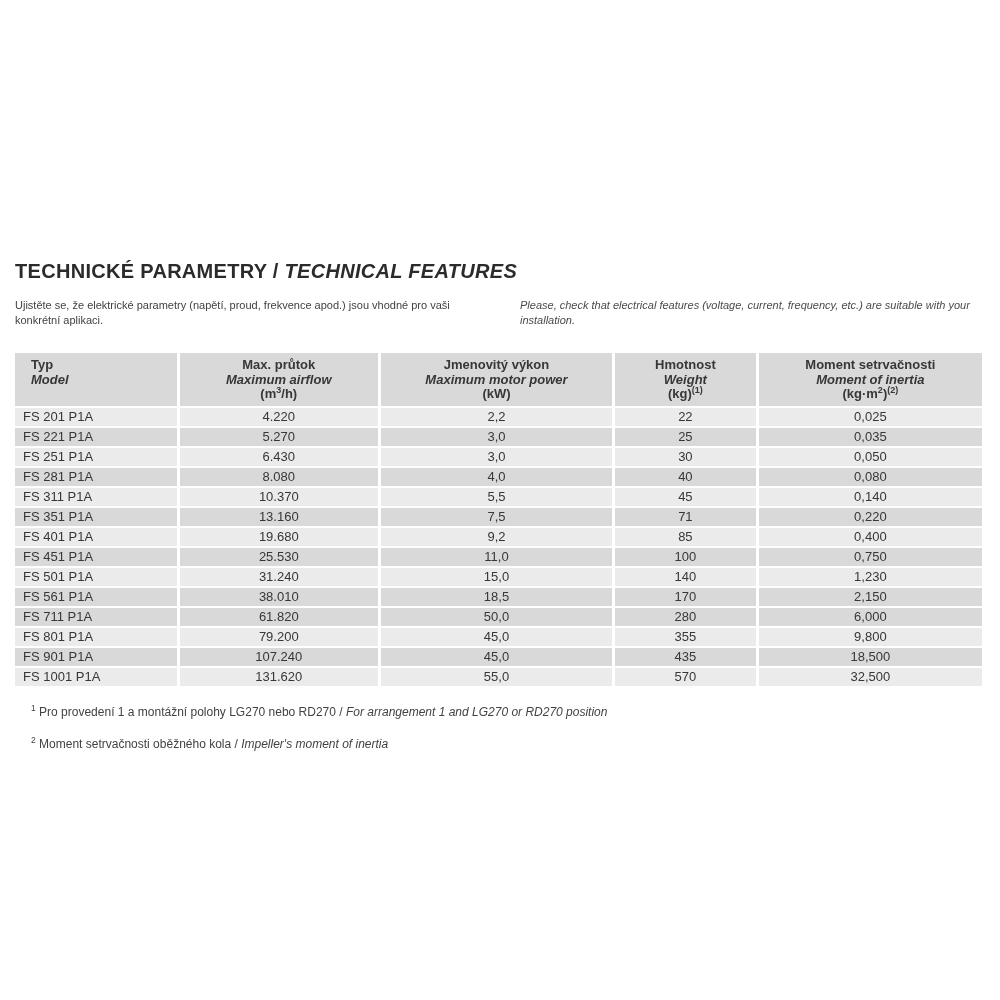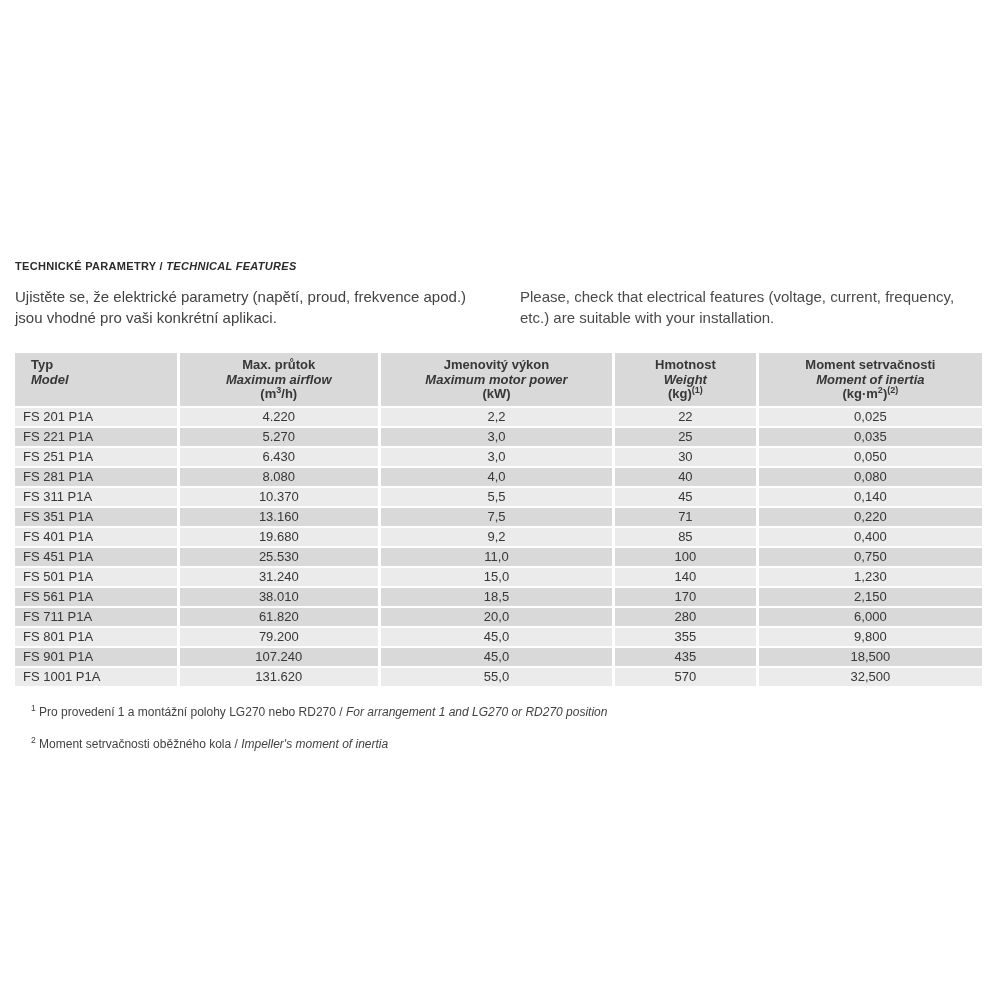"TECHNICKÉ PARAMETRY / TECHNICAL FEATURES" .title { font-size: 11px -> 20px }
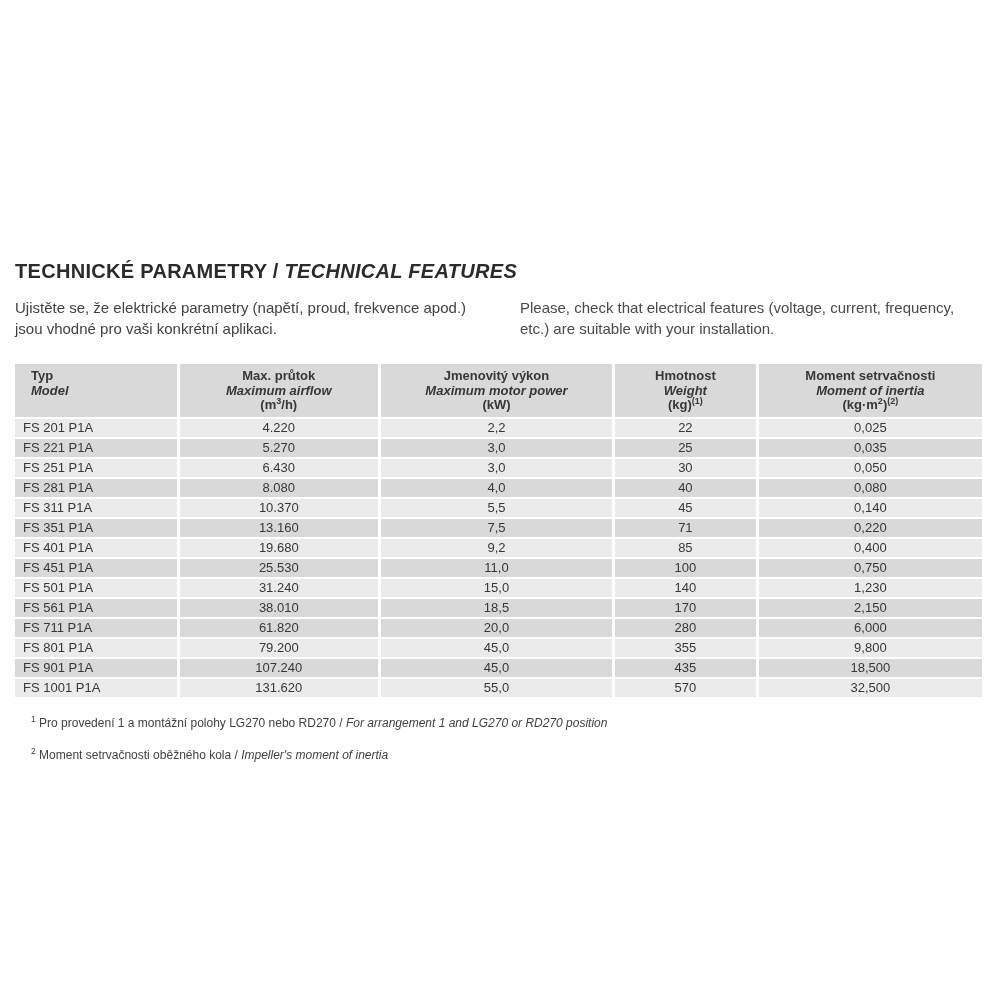"Ujistěte se, že elektrické parametry" .intro p { font-size: 15px -> 11px }
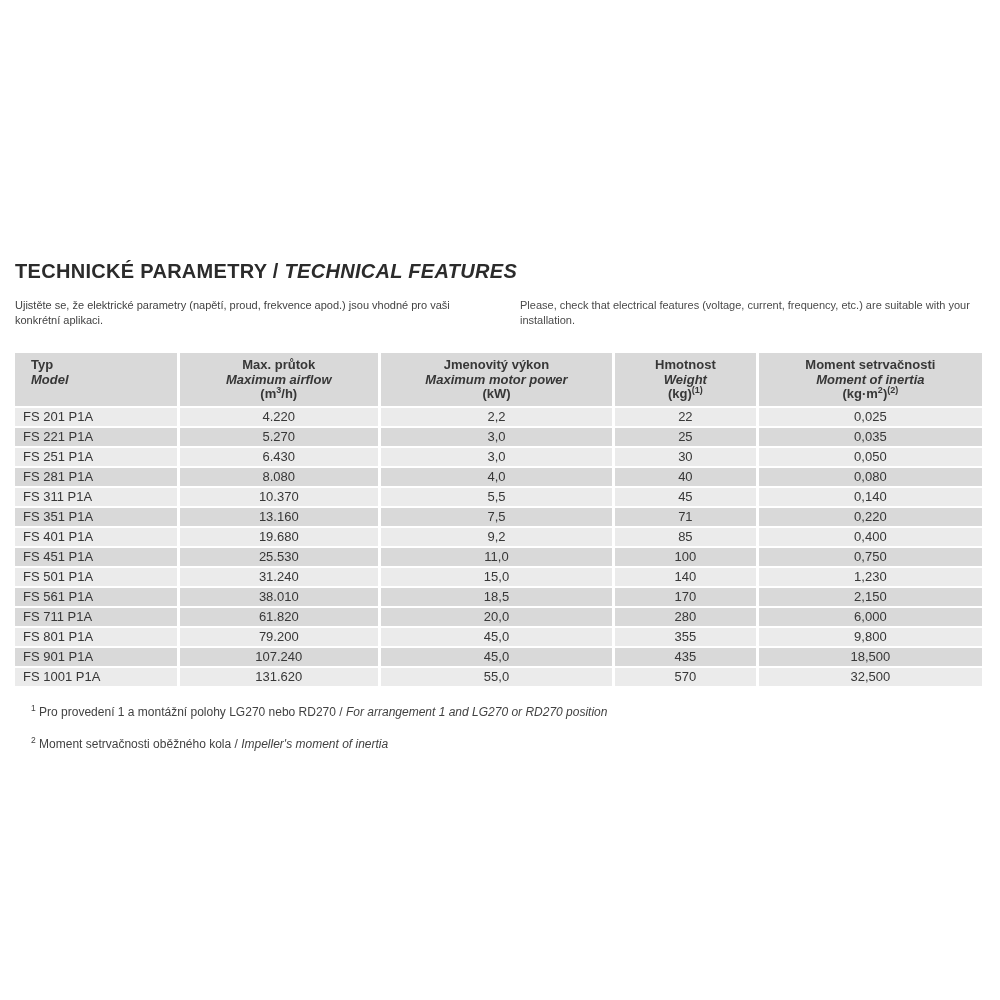"Please, check that electrical features" .intro .intro-en { font-style: none -> italic }
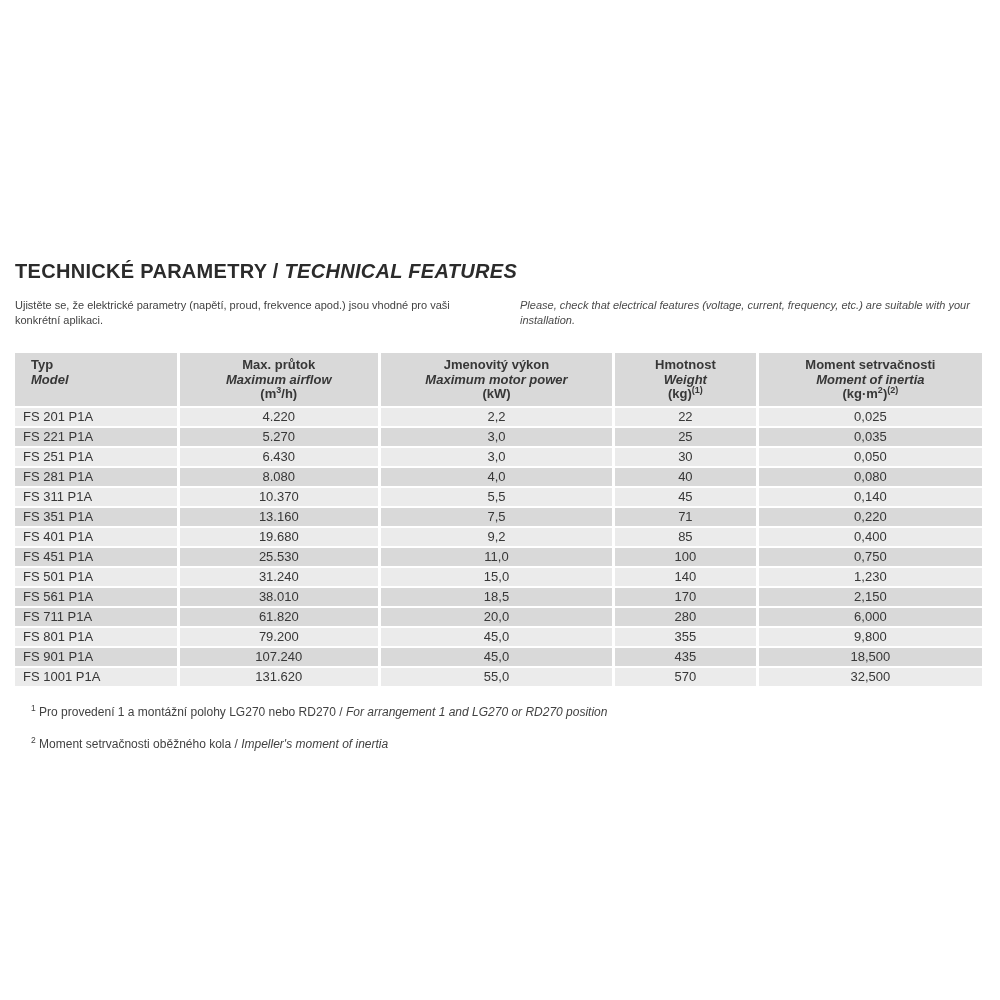"20,0" td { text: 20,0 -> 50,0 }
